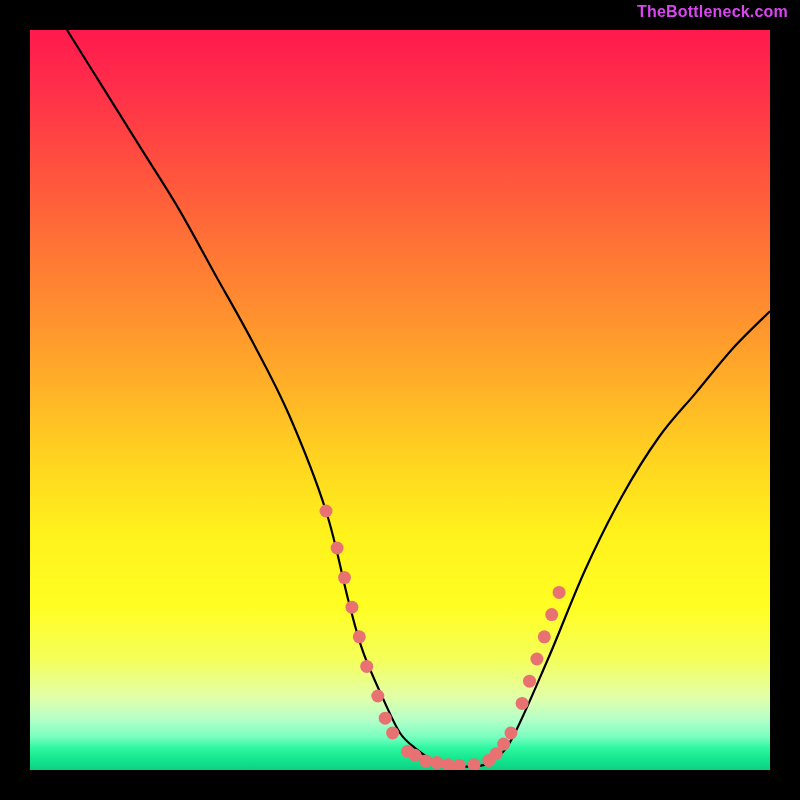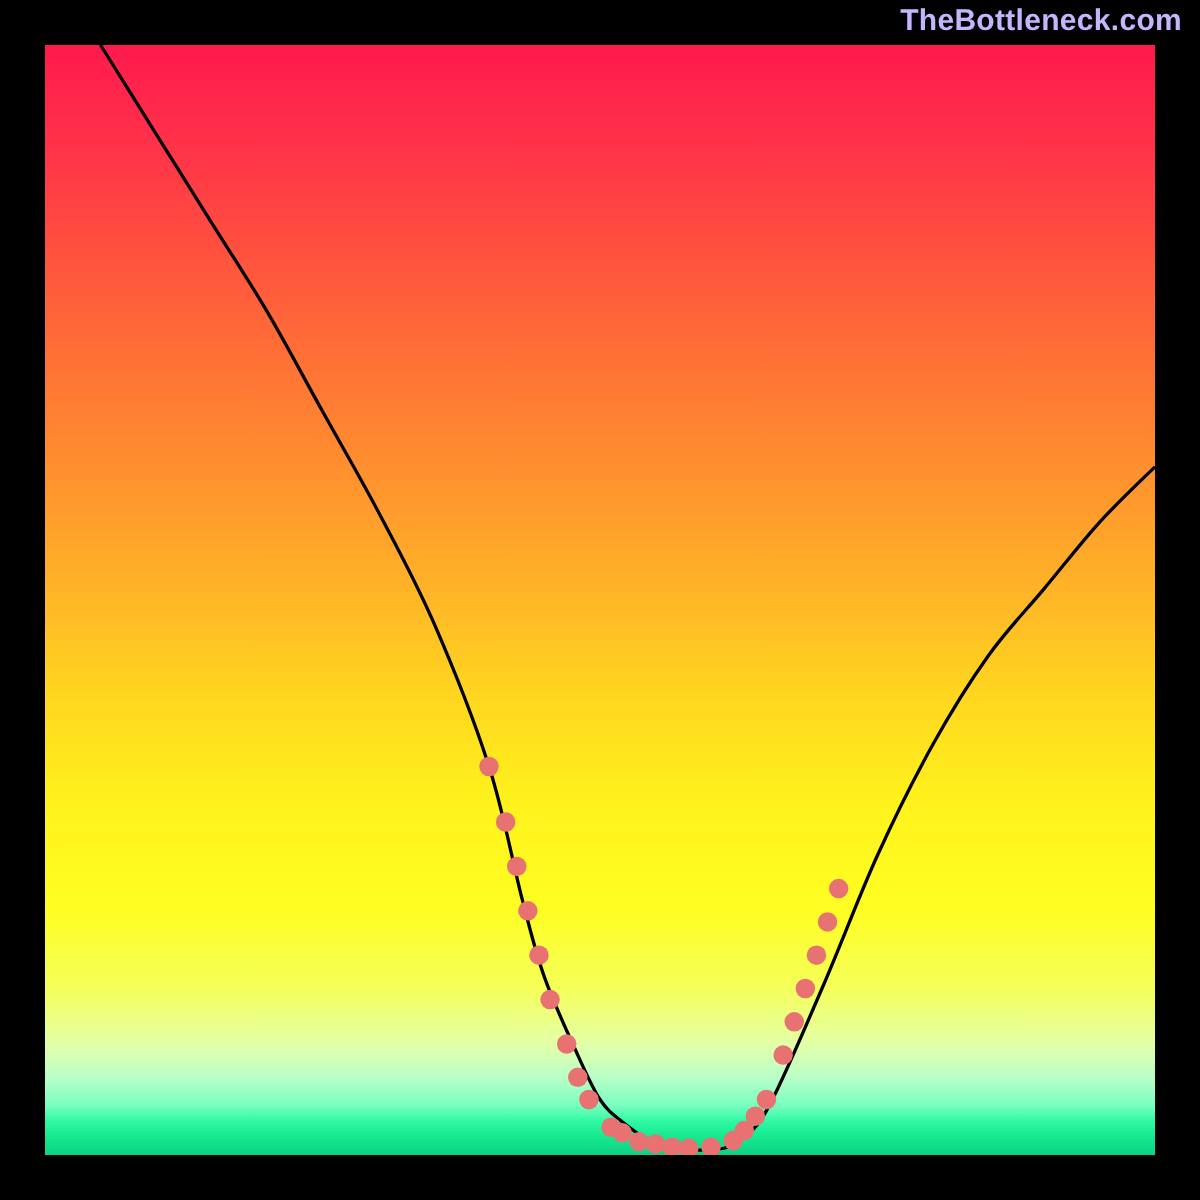"TheBottleneck.com" .watermark { color: #c4b5fd -> #d946ef; font-size: 20px -> 16px }
